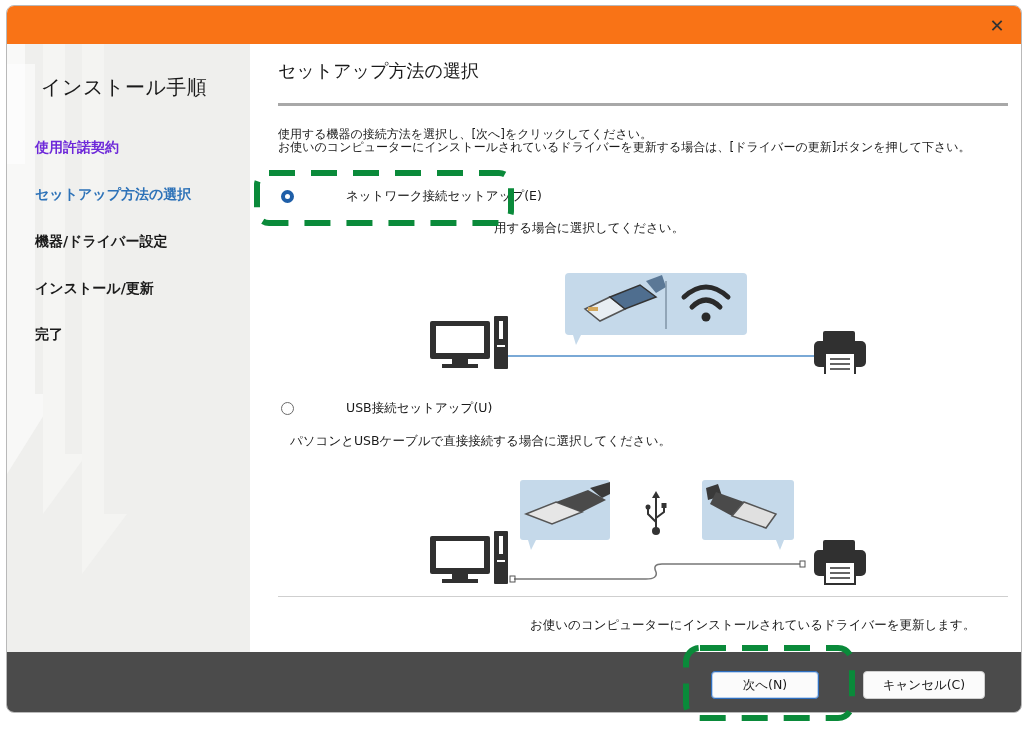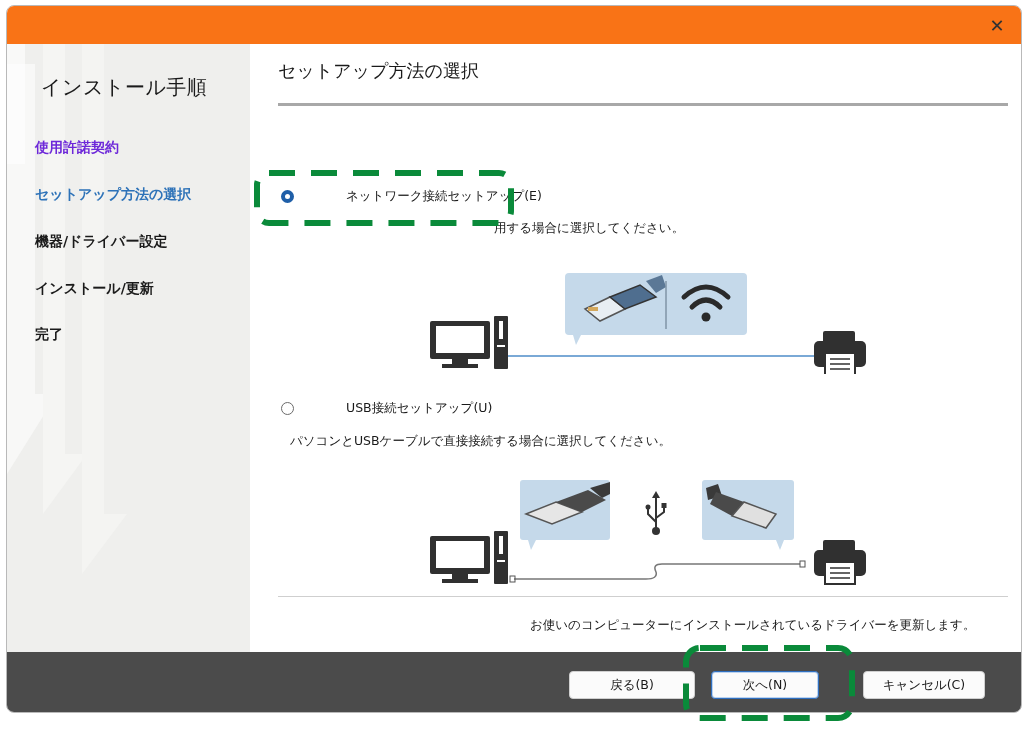"使用する機器の接続方法を選択し、[次へ]をクリックしてください。" div.intro { html: none -> <div> <div>使用する機器の接続方法を選択し、[次へ]をクリックしてください。</div> <div>お使いのコンピューターにインストールされているドライバーを更新する場合は、[ドライバーの更新]ボタンを押して下さい。</div> </div> }
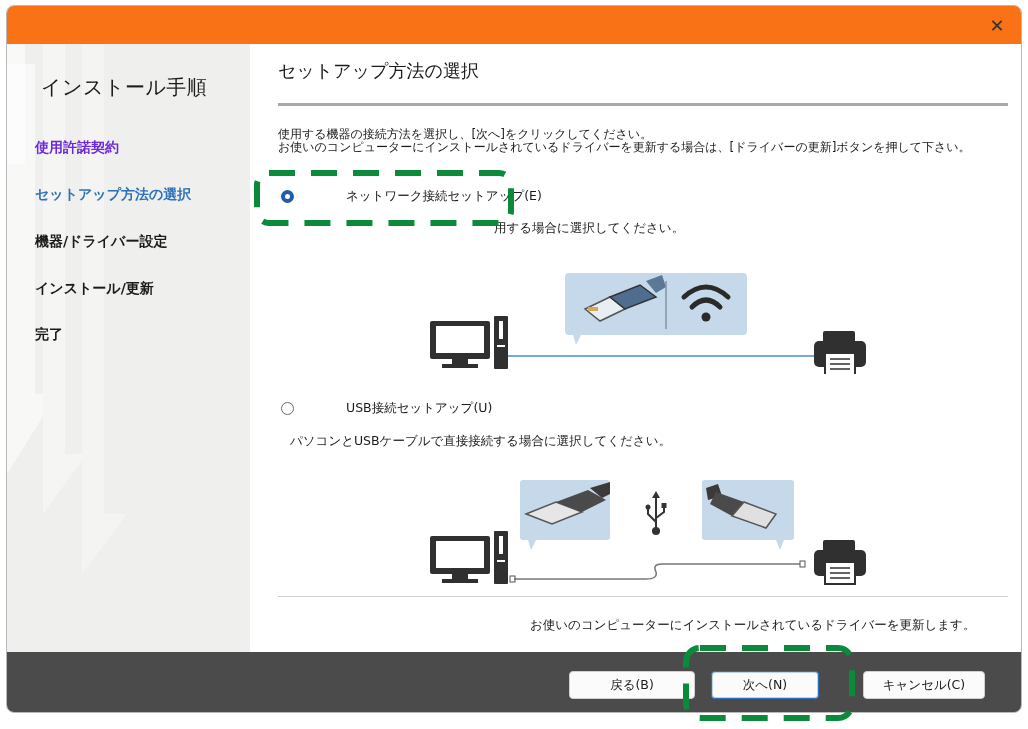"戻る(B)" div.fbtn { html: <div>戻る(B)</div> -> none }
